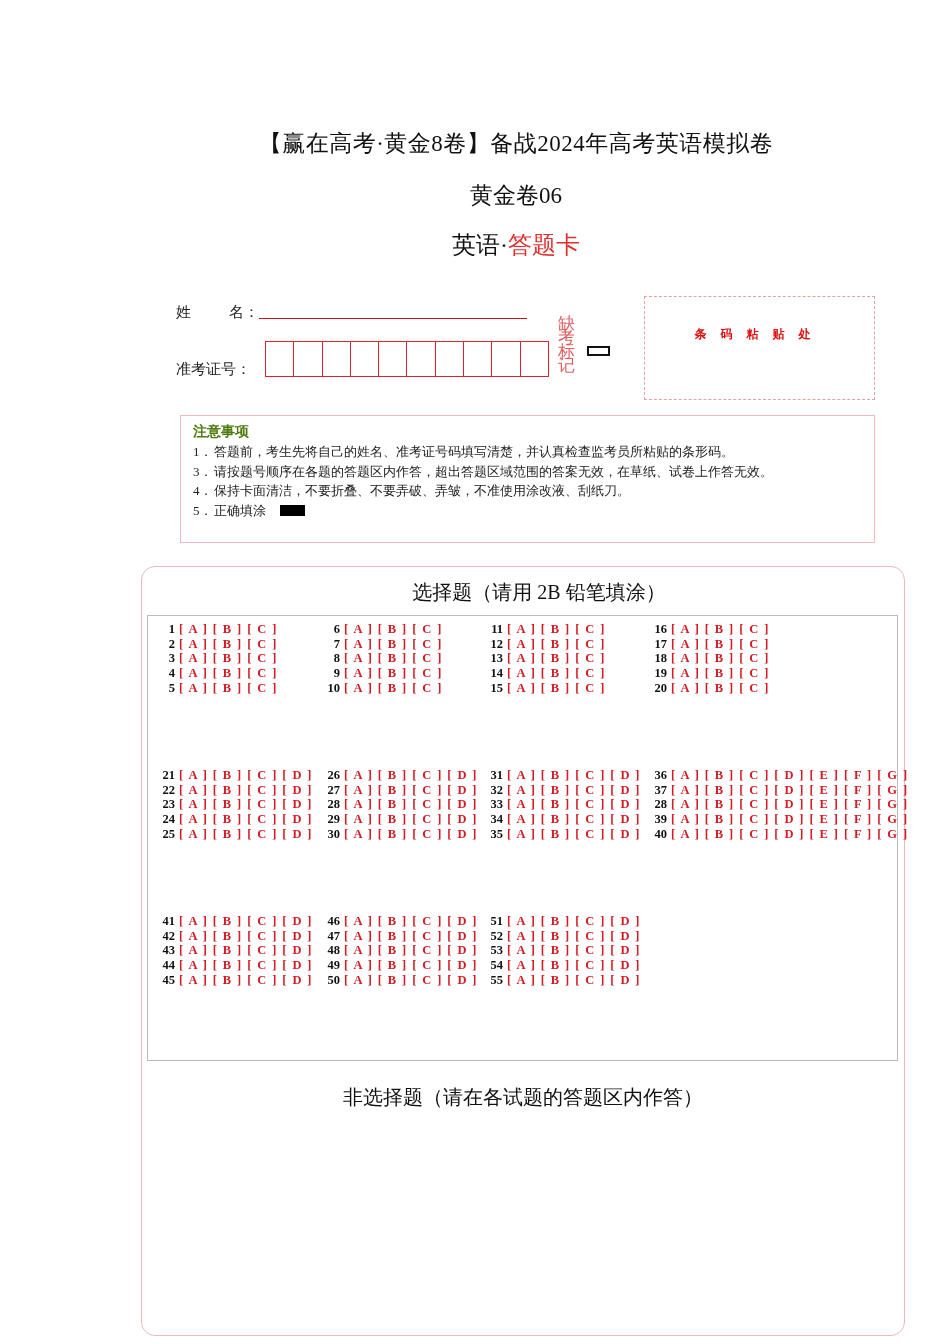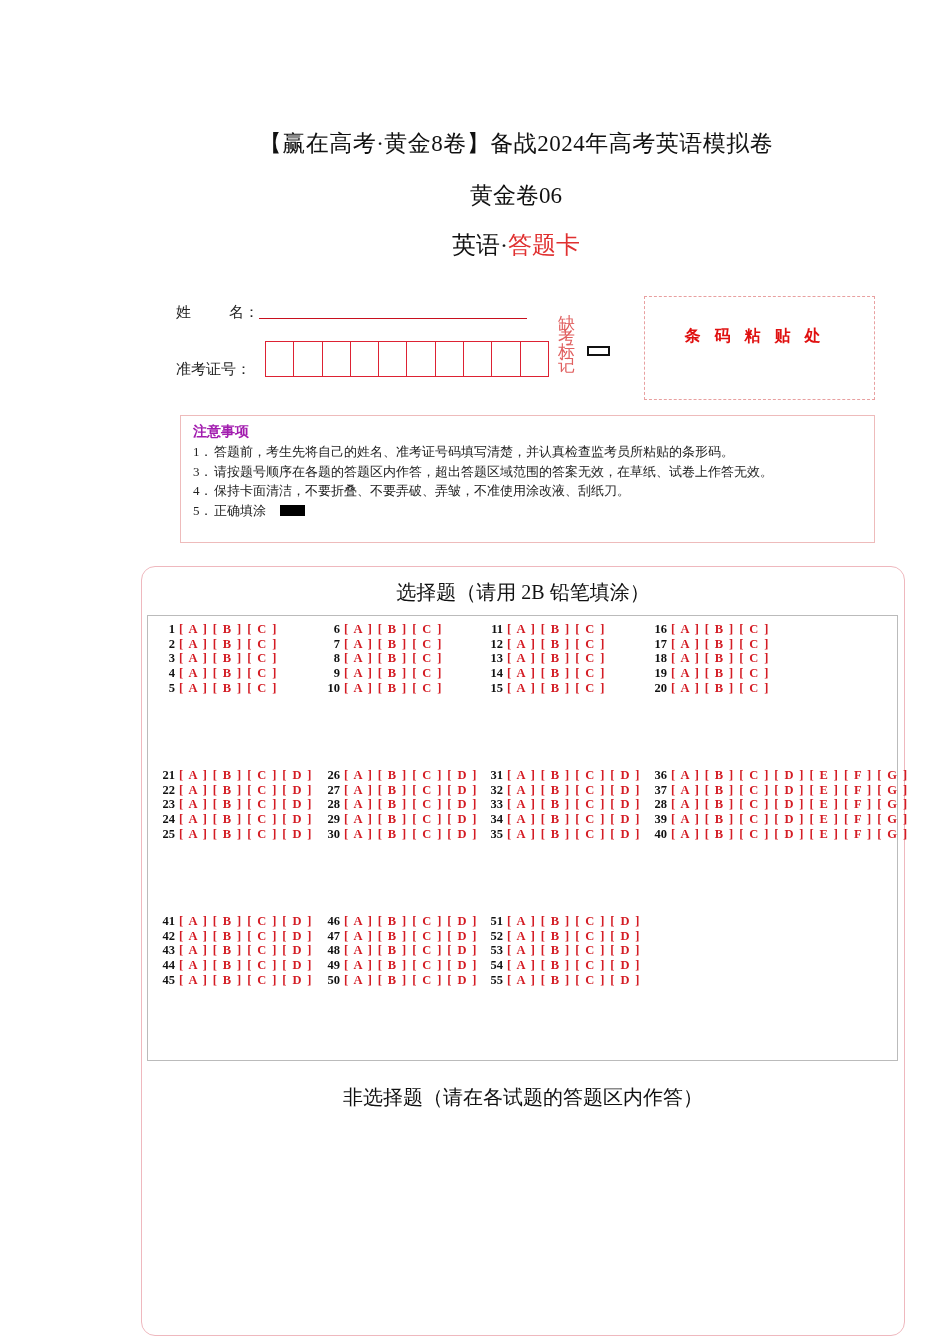"条码粘贴处" .barcode-text { font-size: 16px -> 12px }
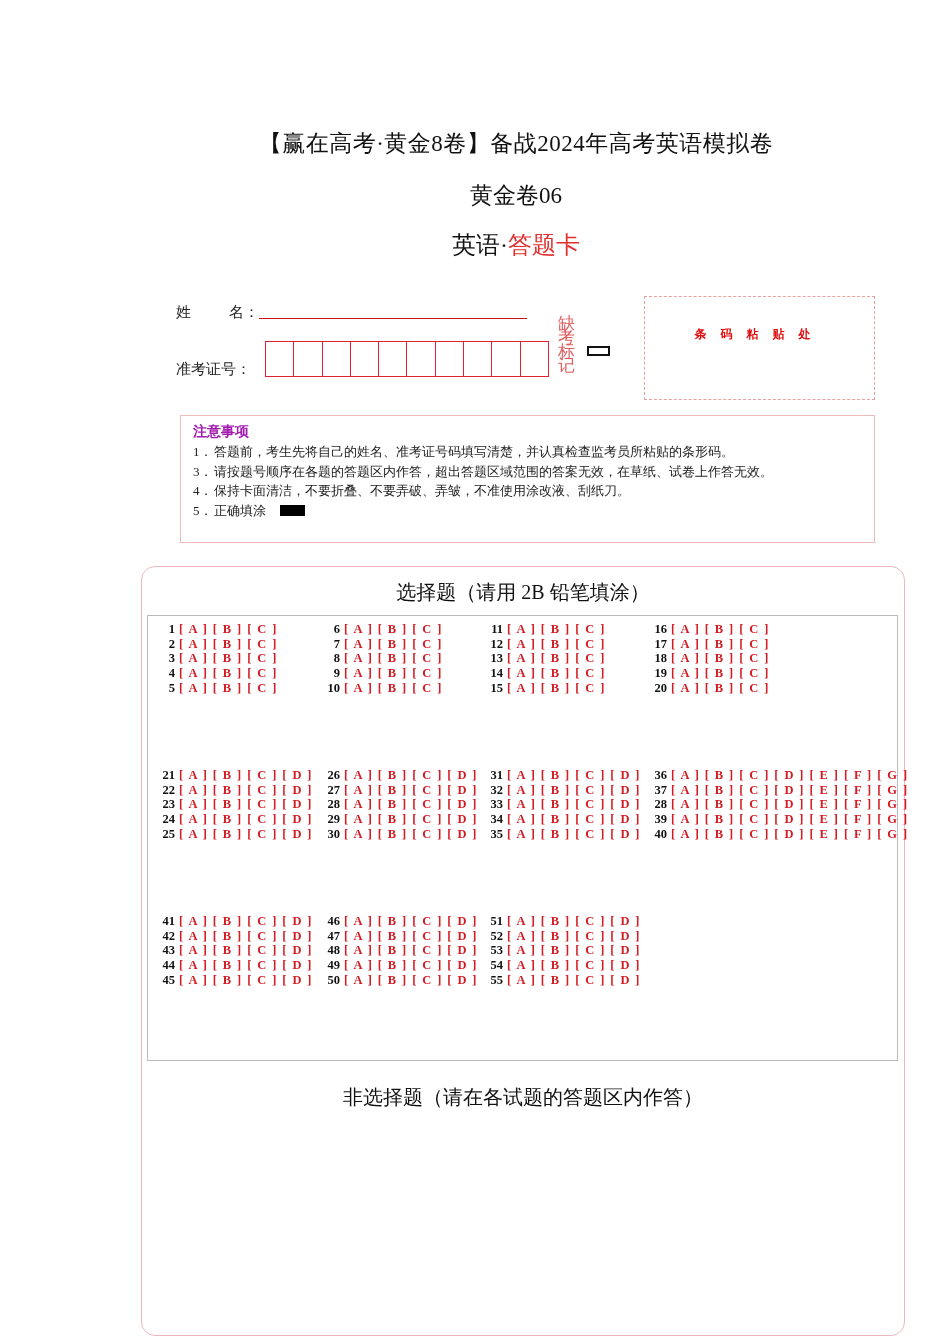"注意事项" .notice-title { color: #a21caf -> #4d7c0f }
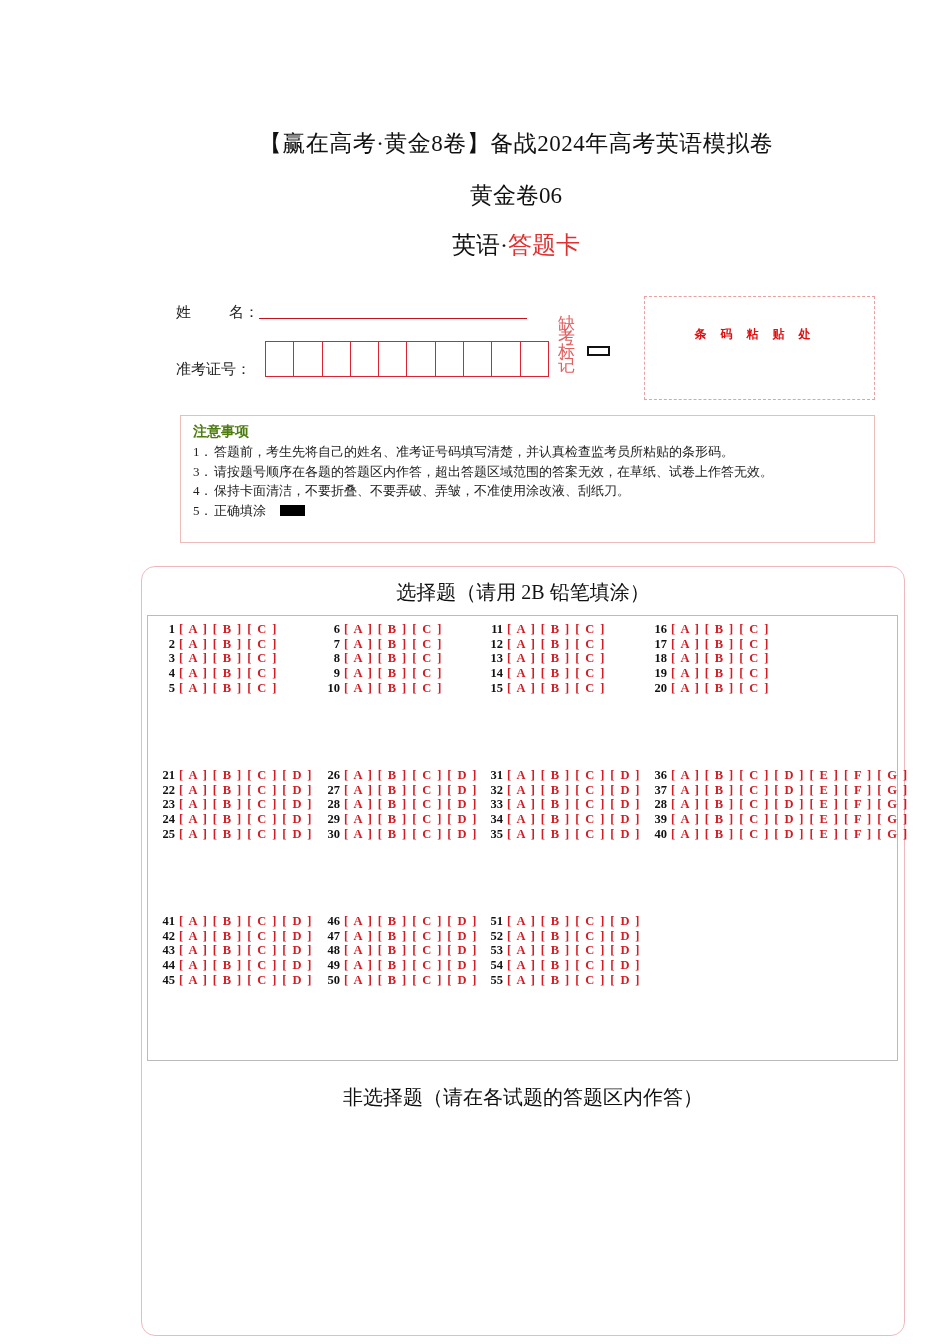"选择题（请用 2B 铅笔填涂）" .section1-title { padding-left: none -> 16px }
